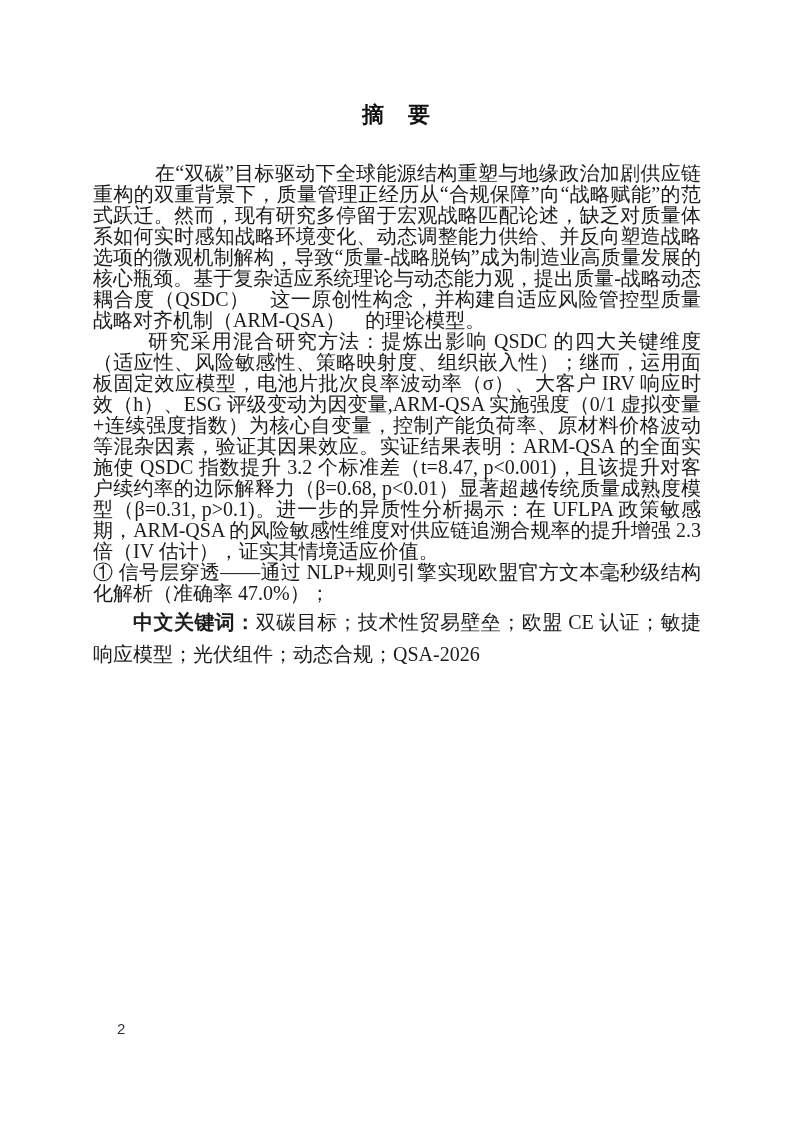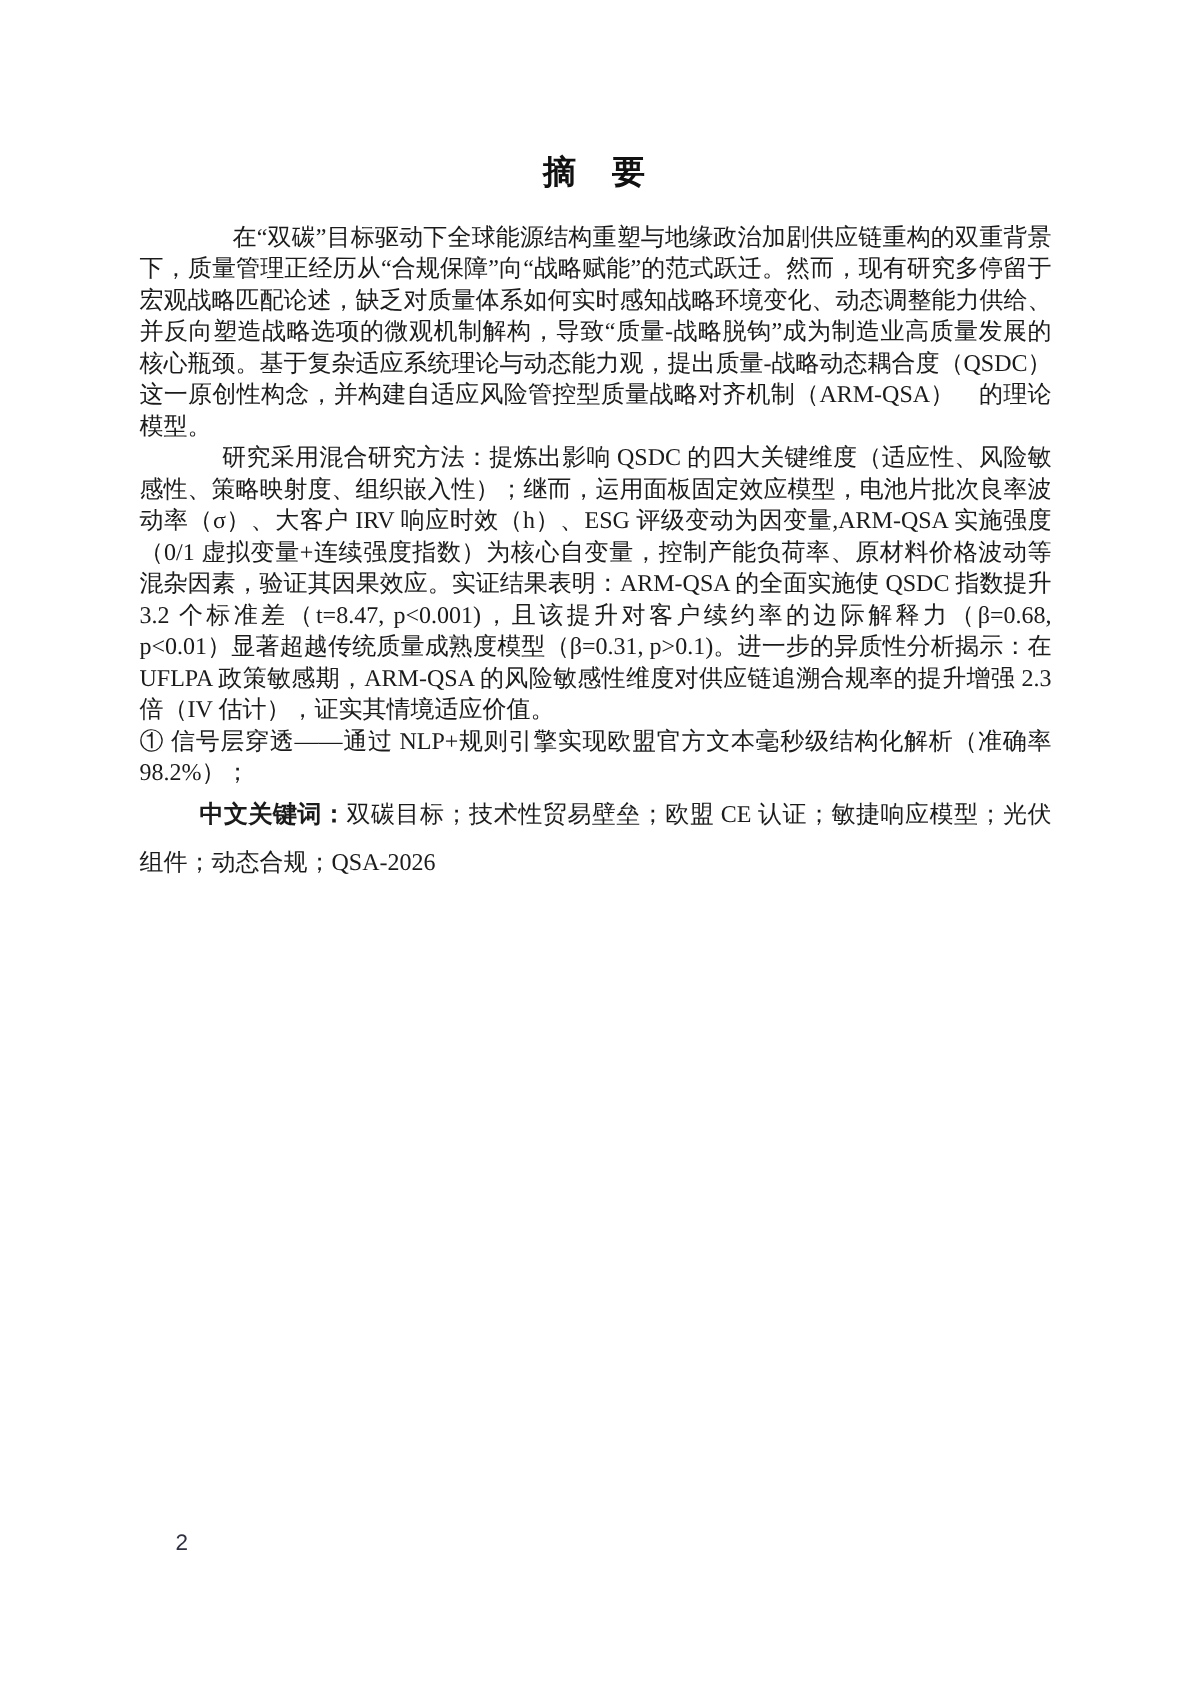"在“双碳”目标驱动下全球能源结构重塑与地缘政治加剧供应链重构的双重背景下，质量管" .content { font-size: 16px -> 20px; top: 148px -> 163px }
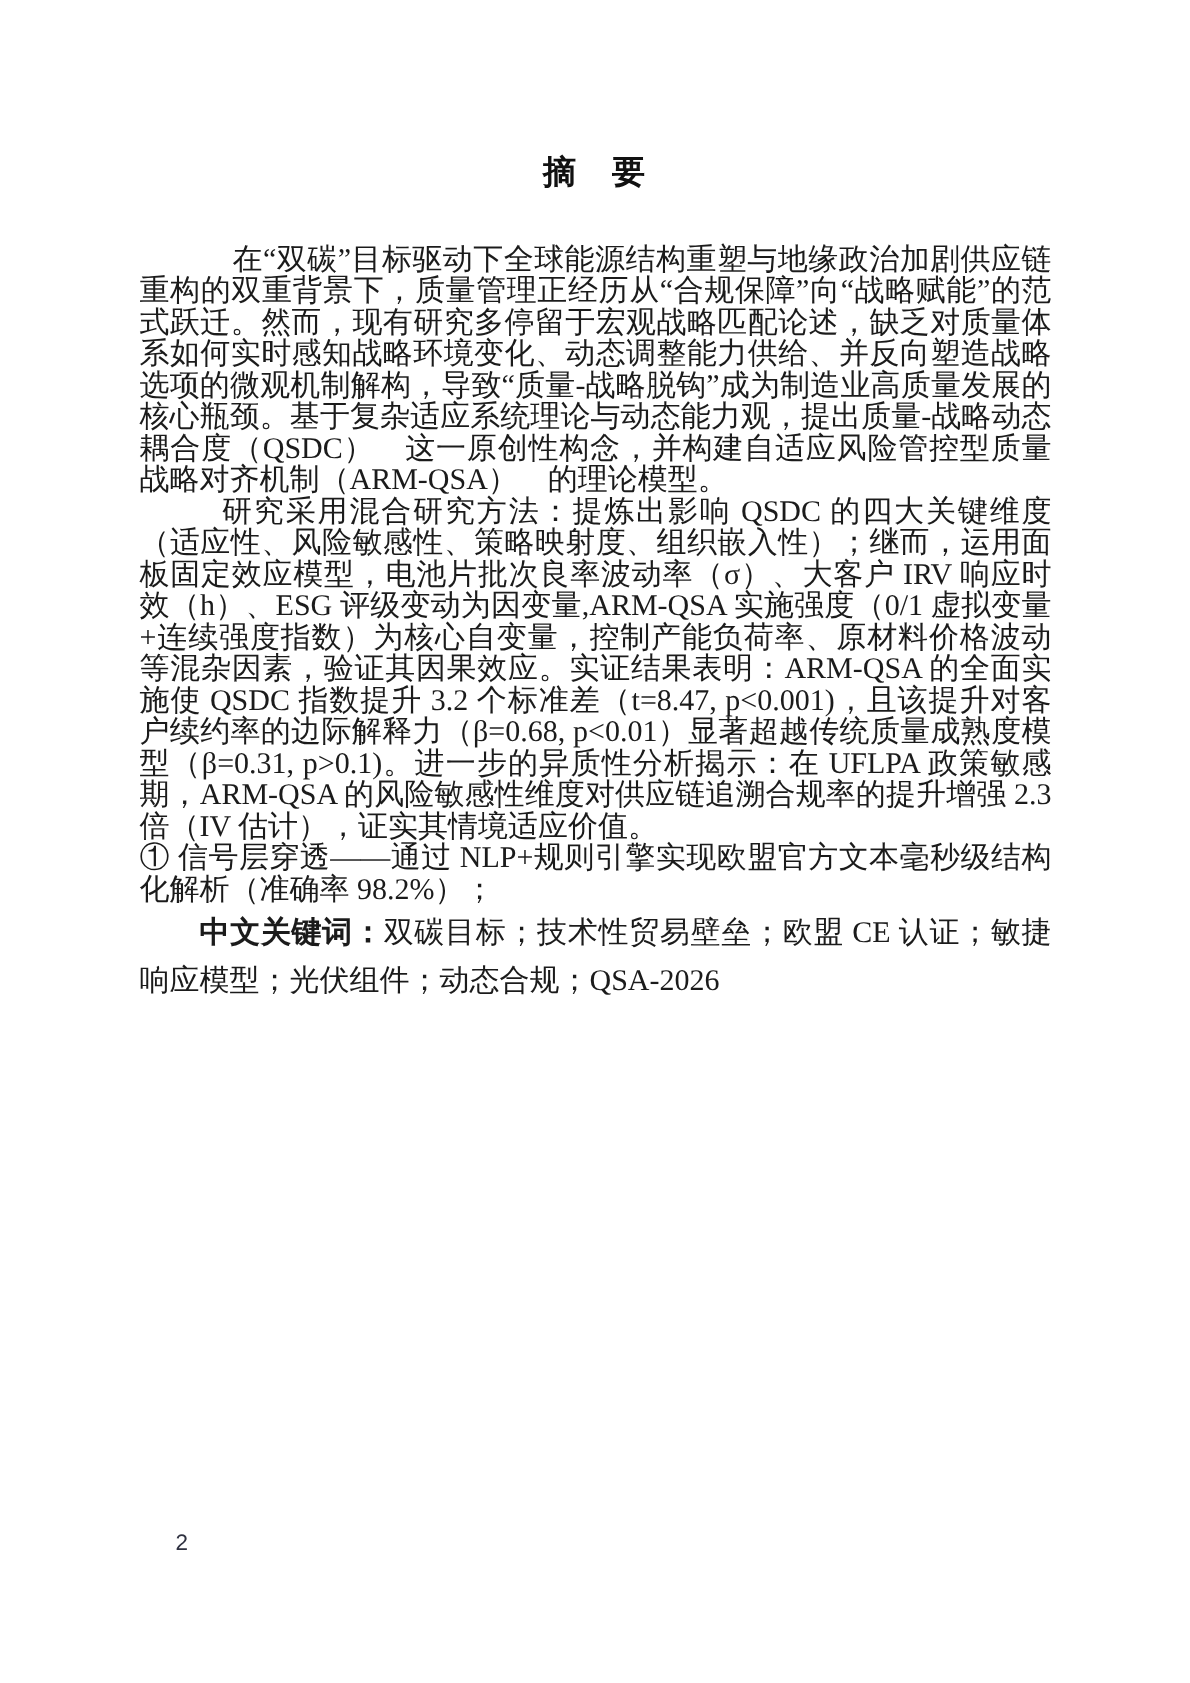"① 信号层穿透——通过 NLP+规则引擎实现欧盟官方文本毫秒级结构化解析（准确率" p.para { text: 98.2% -> 47.0% }
